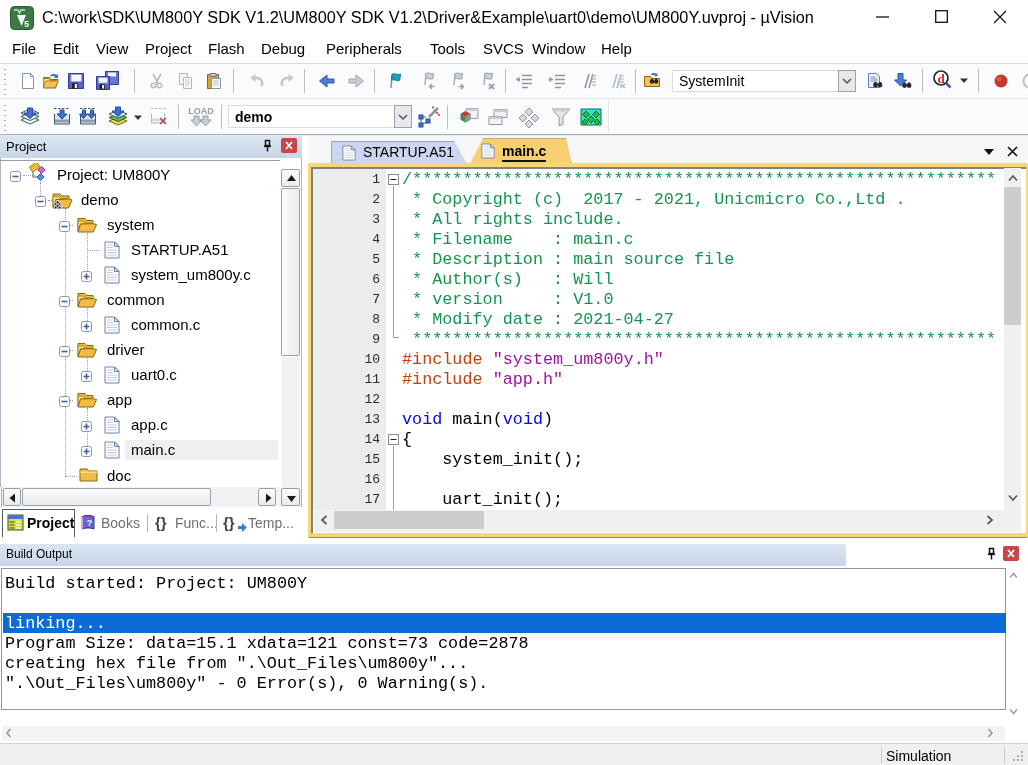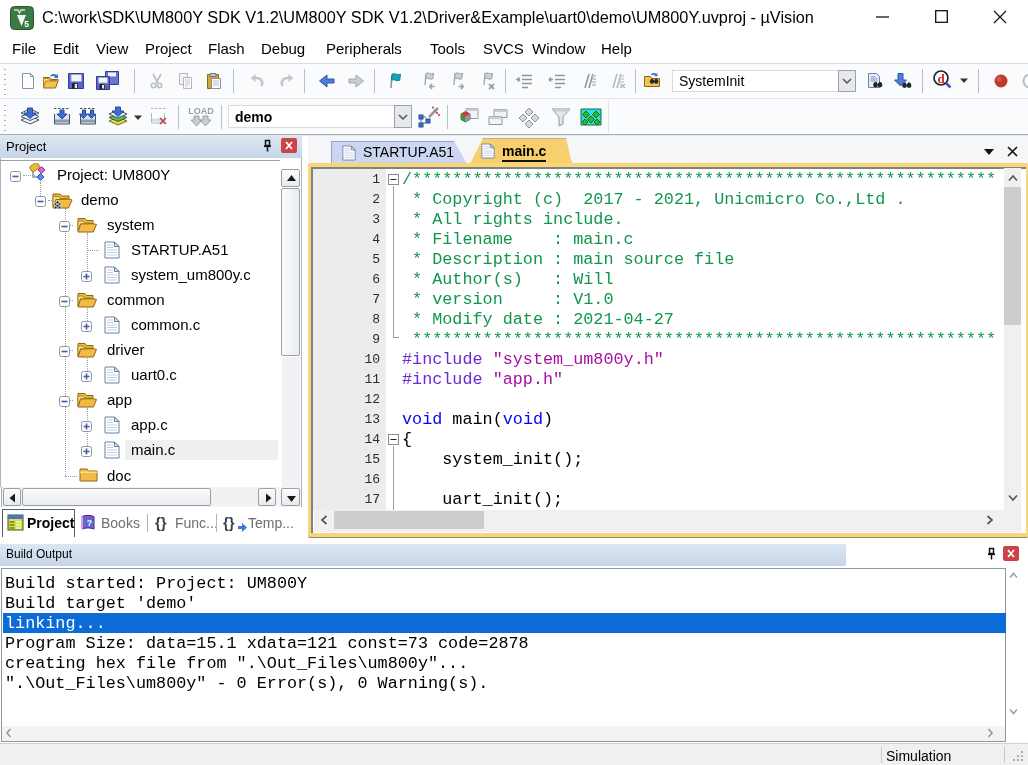"#include" .pp { color: #6d28d9 -> #c2410c }
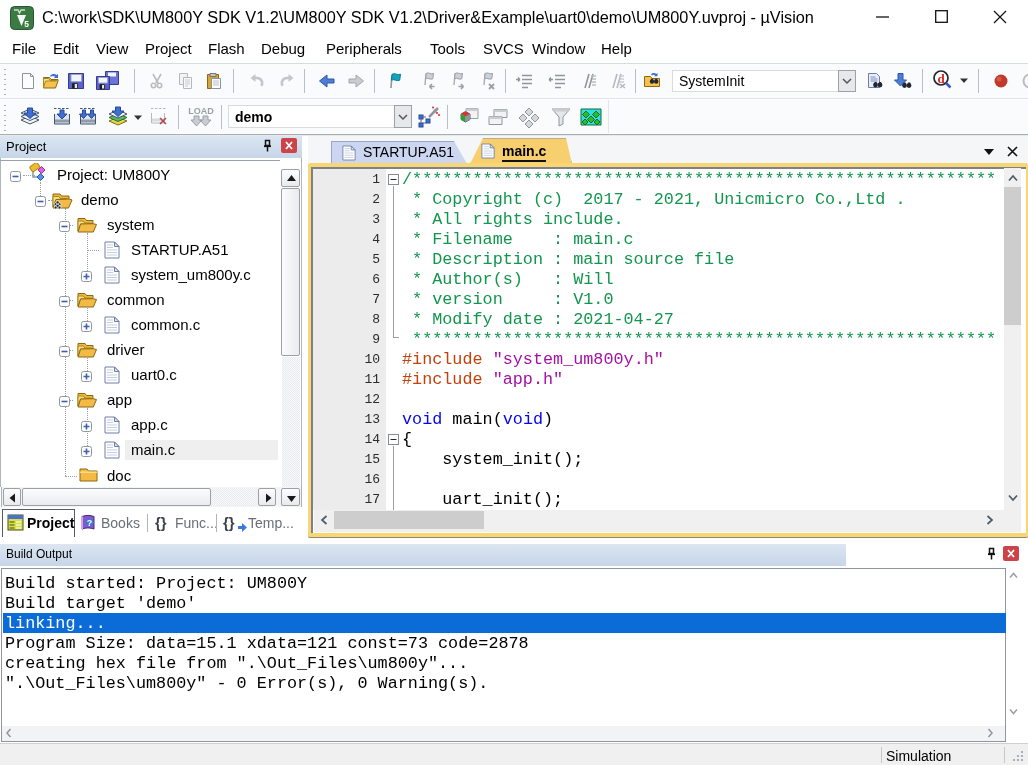"Build started: Project: UM800Y" #bo-body { height: 174px -> 142px }
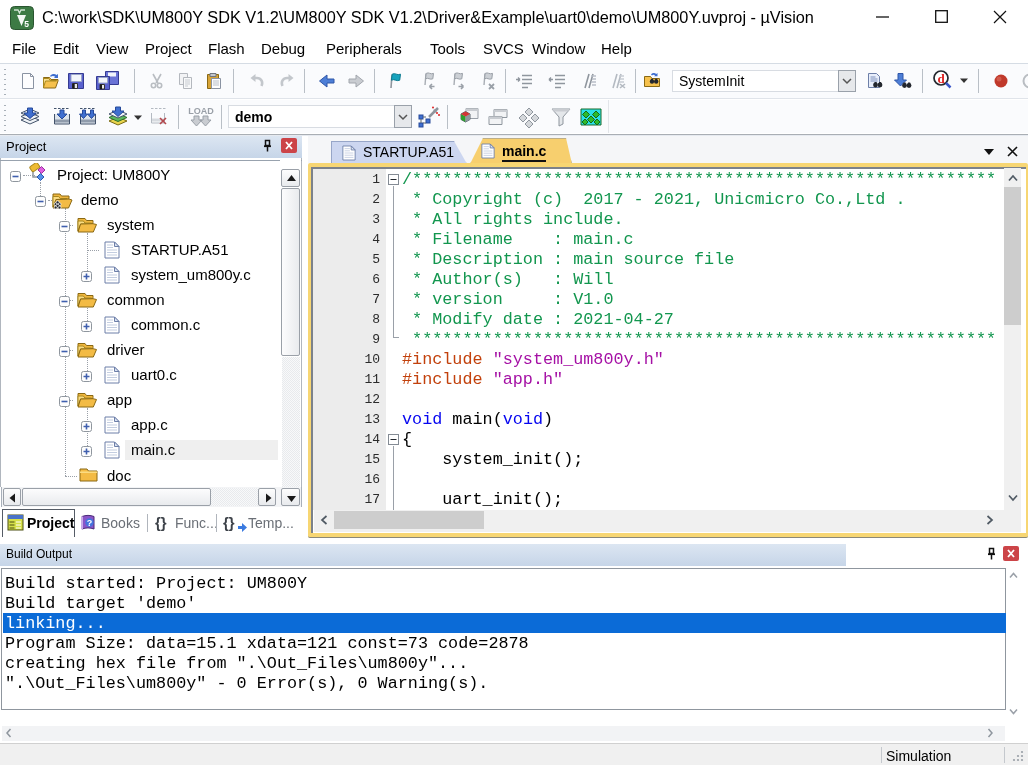"Build target 'demo'" div.boline { html: <div>Build target 'demo'</div> -> none }
